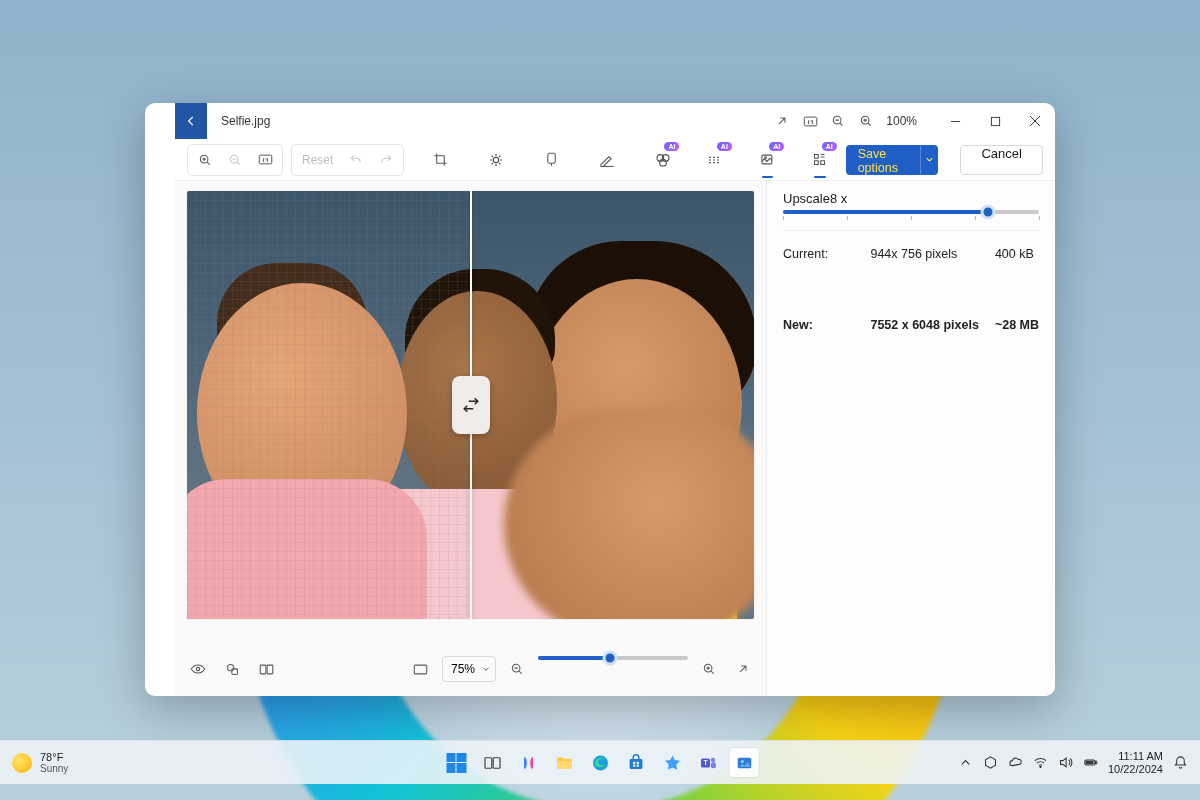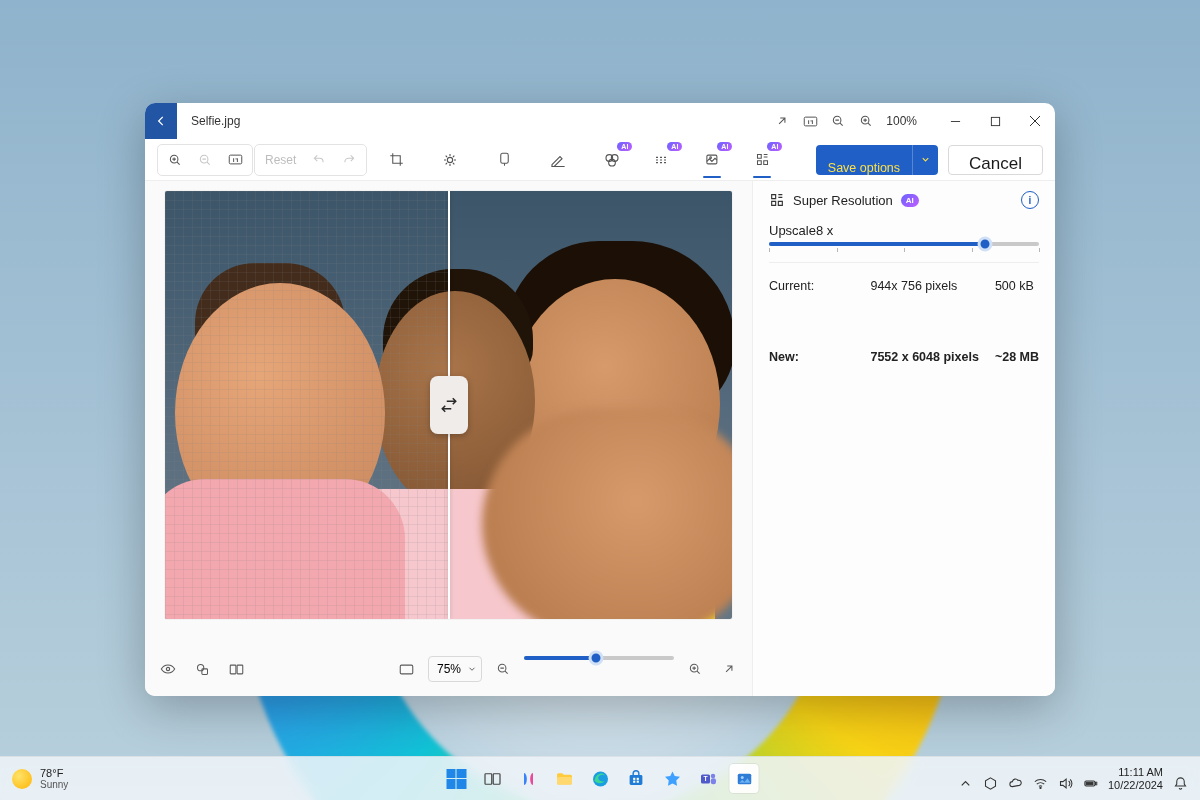"Selfie.jpg" .win { padding-left: none -> 30px }
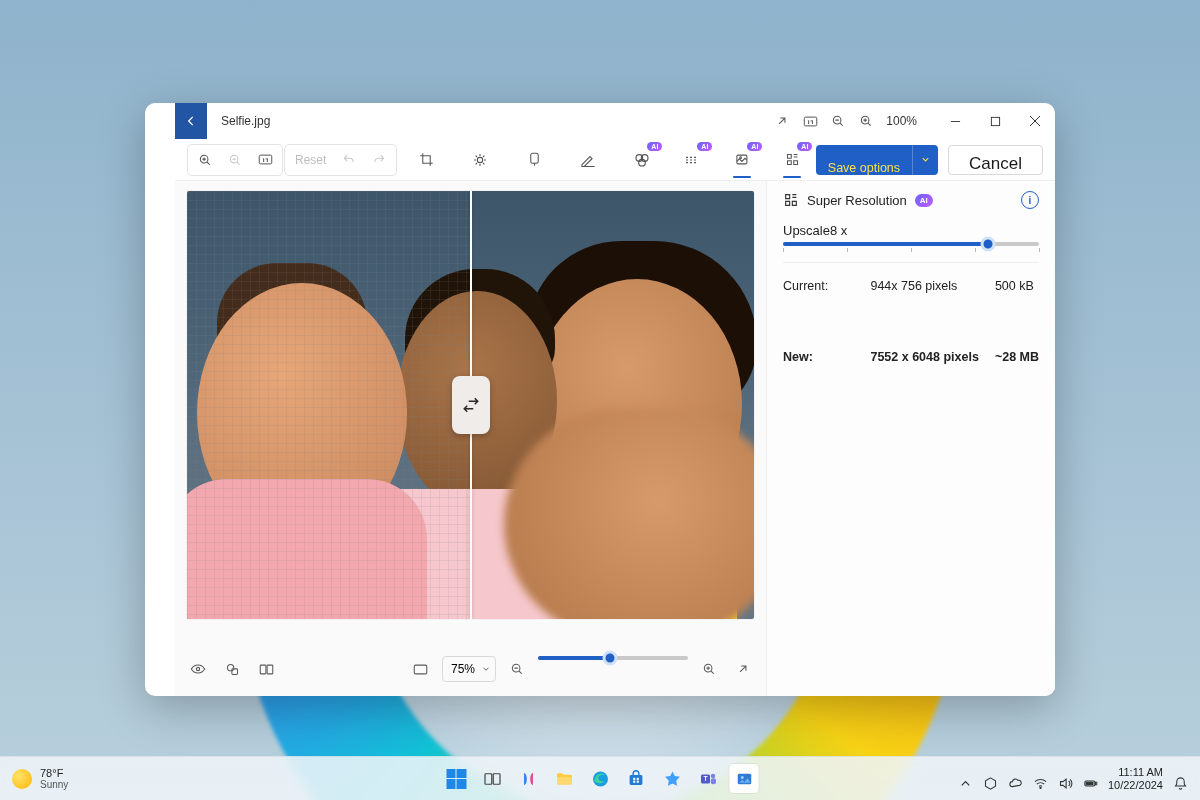"Reset" .toolbar { gap: 1px -> 8px }
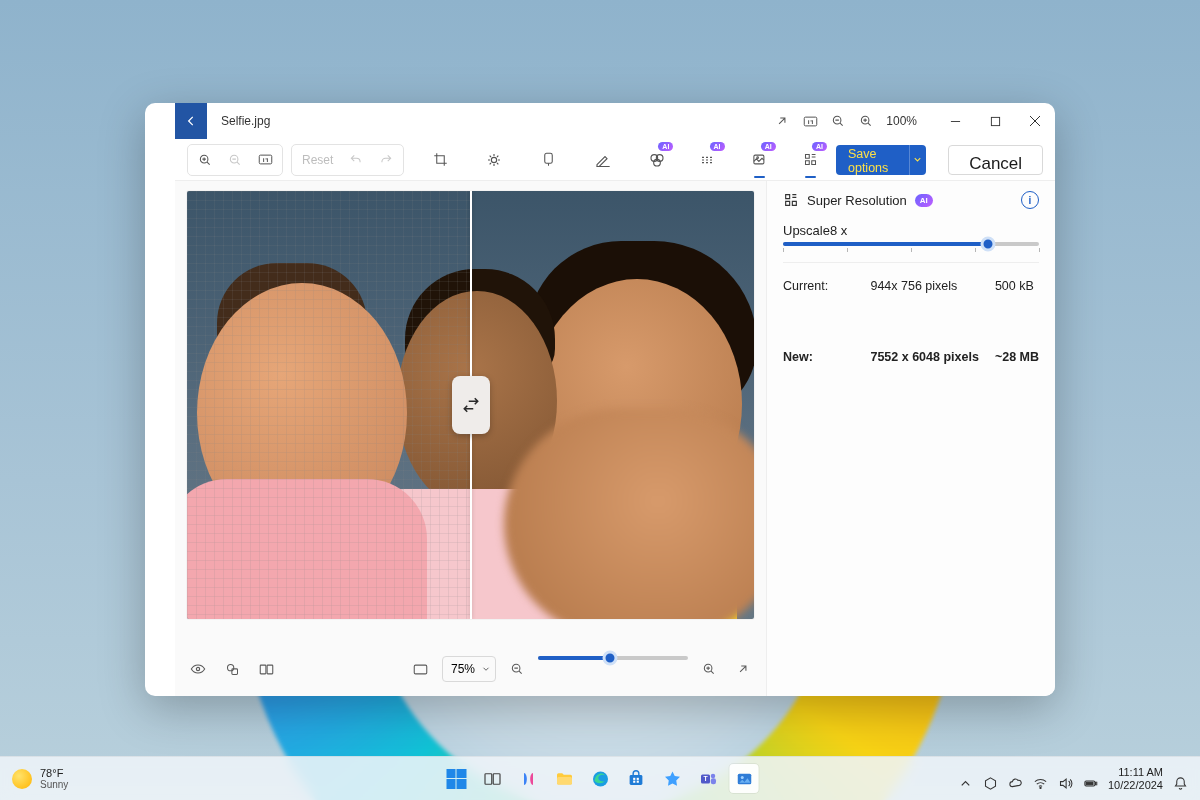"Cancel" .btn-secondary { align-items: flex-end -> flex-start; font-size: 17px -> 13px }
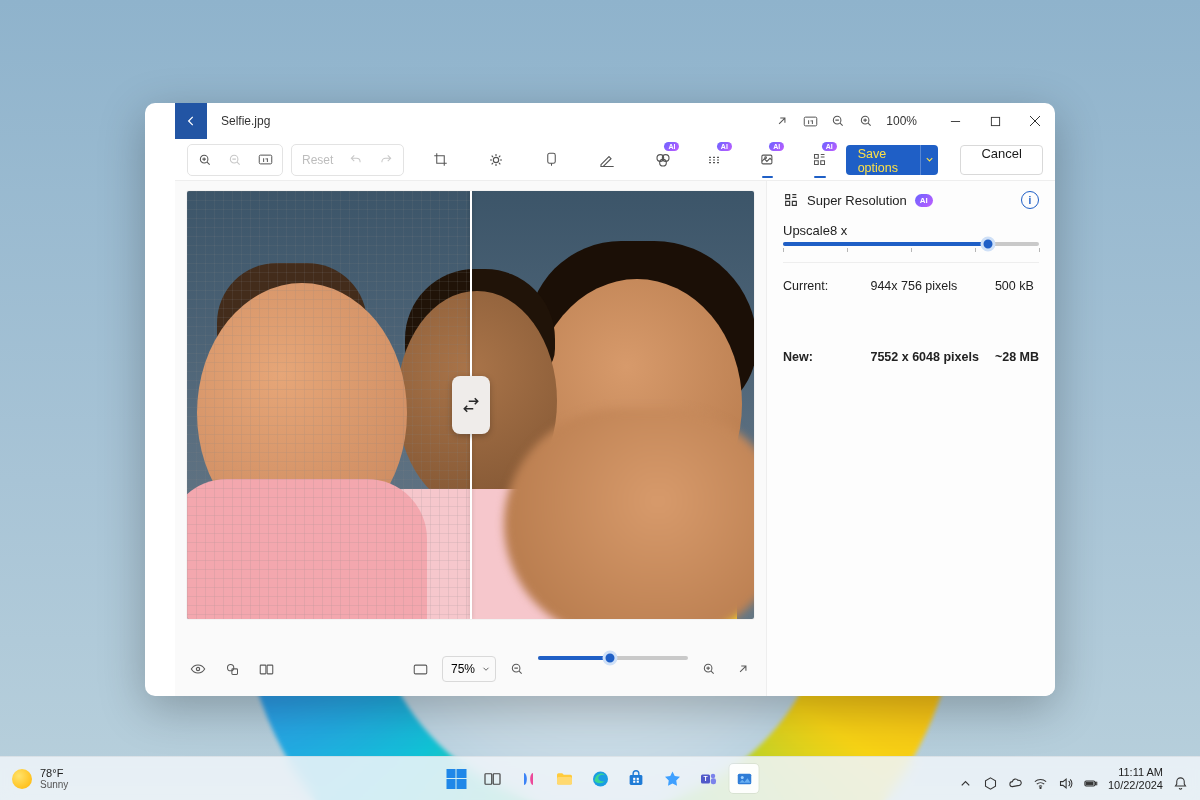"Super Resolution" div.phead { html: <div> <svg> <path></path> </svg> <span>Super Resolution</span> <span>AI</span> <span>i</span> </div> -> none }
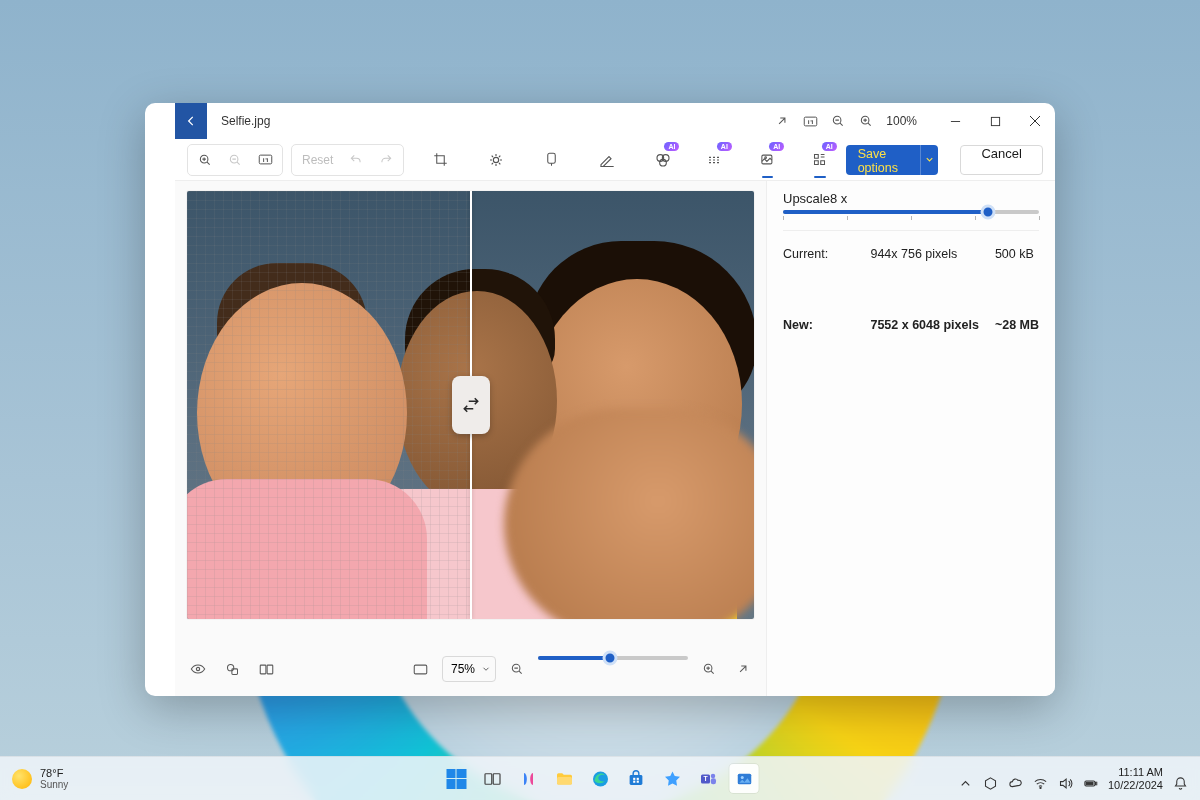"500 kB" span { text: 500 -> 400 }
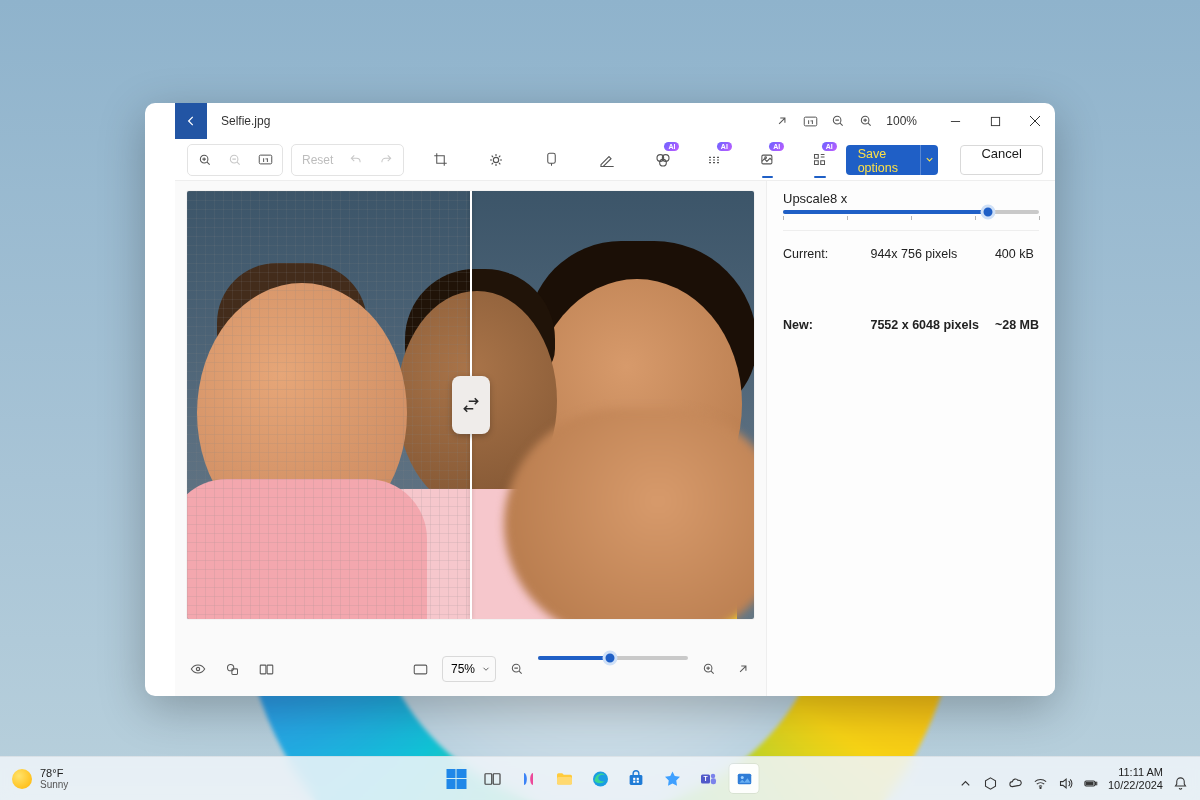"78°F" .taskbar { bottom: 0 -> 16px }
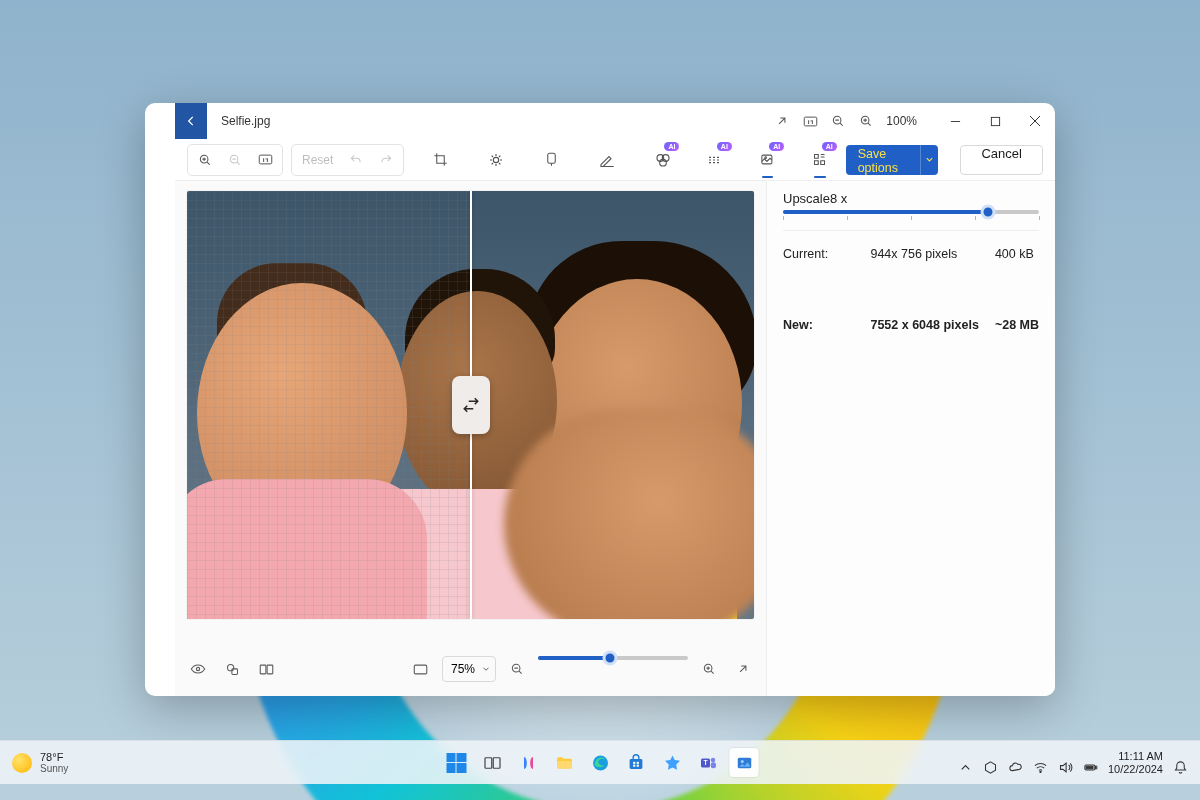"11:11 AM" .tray { align-items: flex-end -> center }
